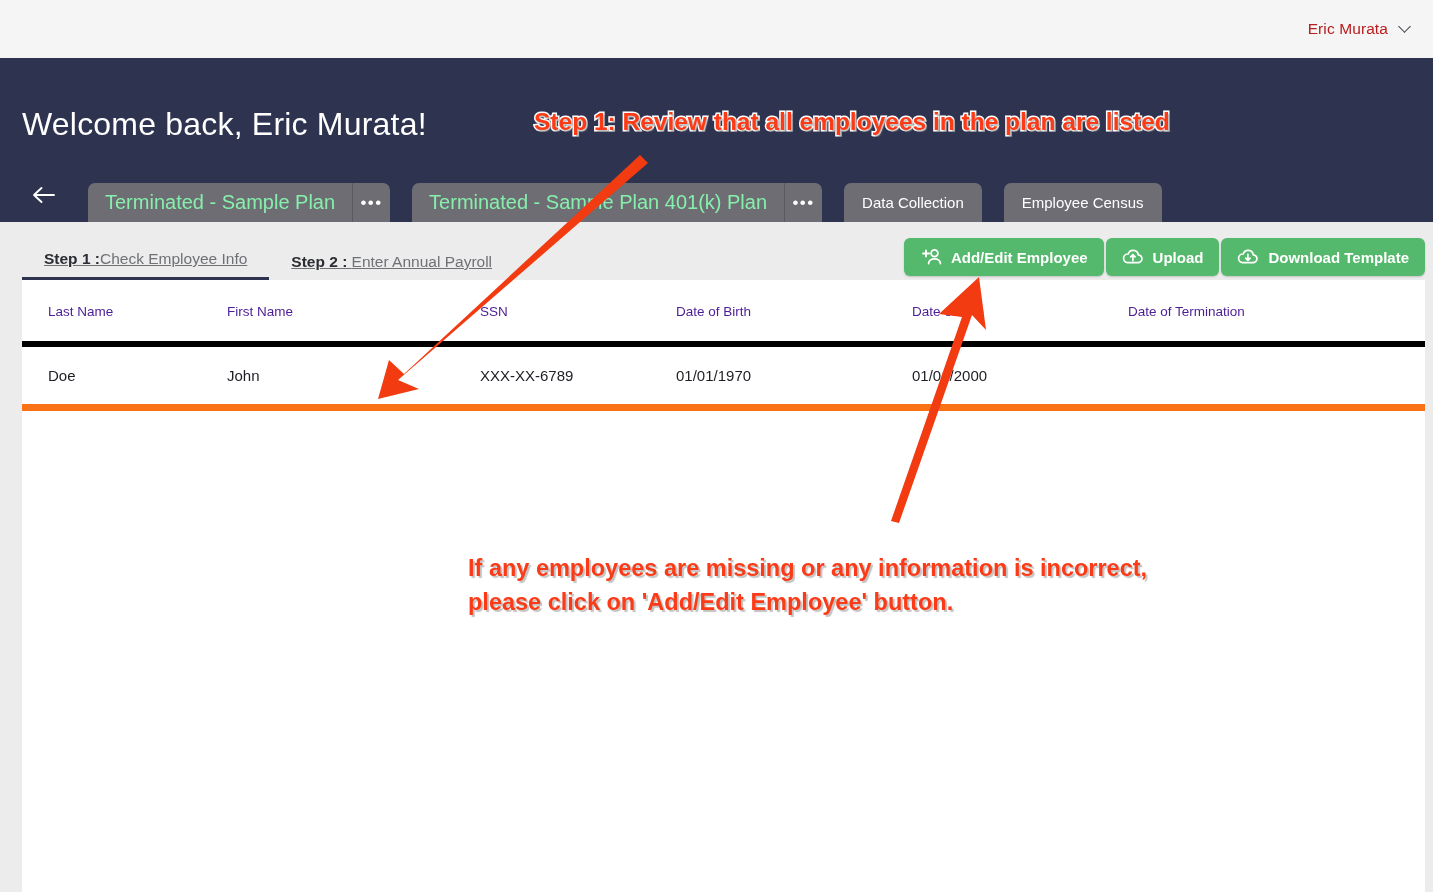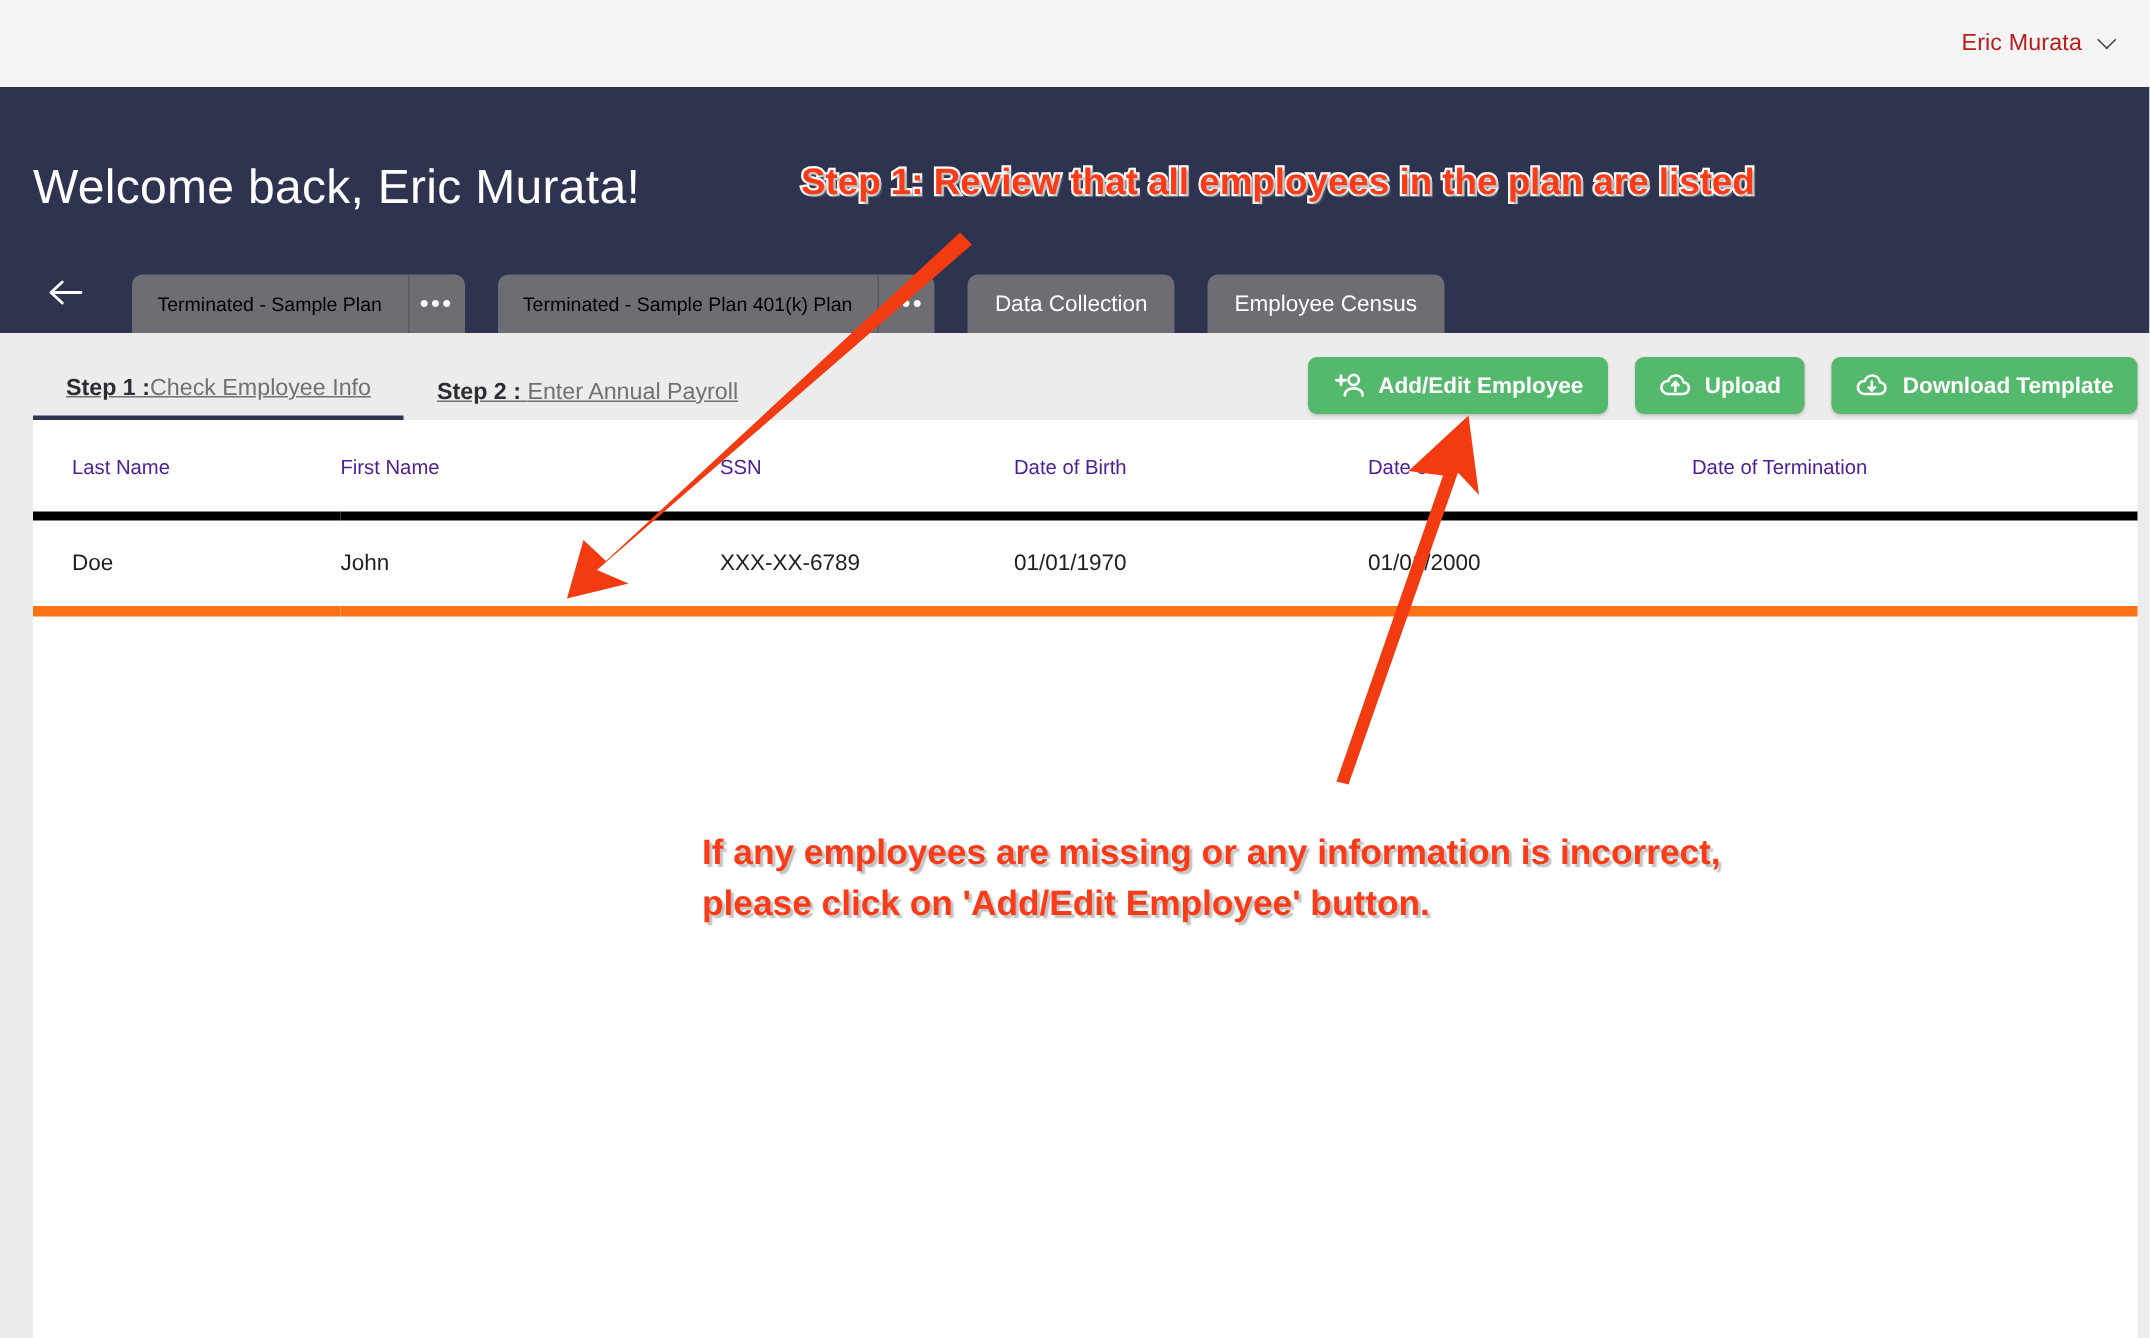"Terminated - Sample Plan" .plan-tab .label { color: #000000 -> #86efac; font-size: 13px -> 20px }
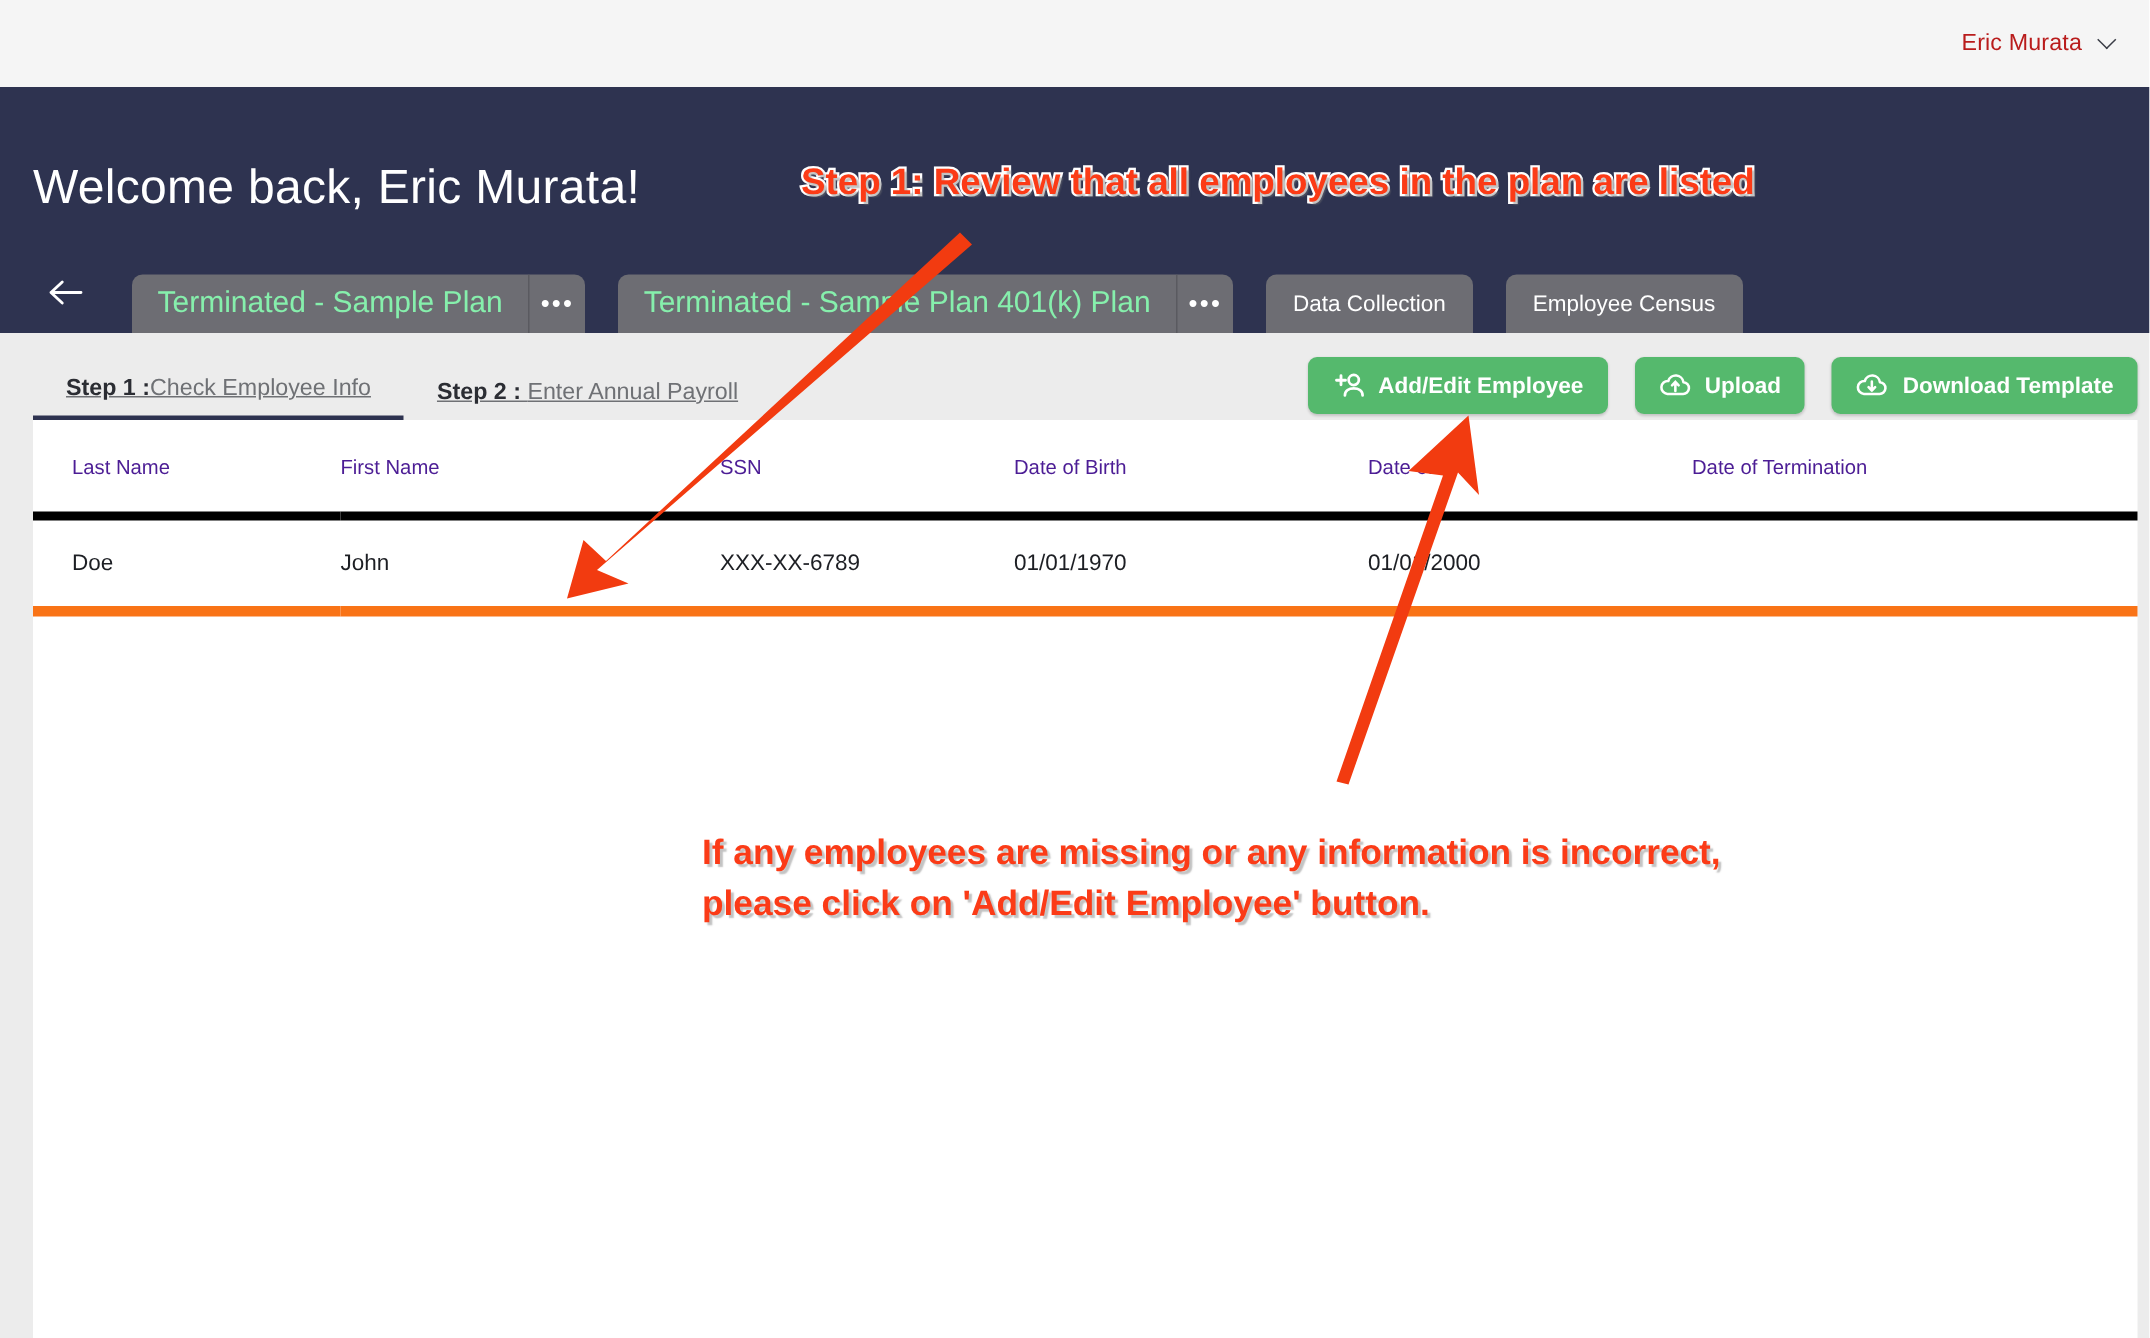"Add/Edit Employee" .action-bar { gap: 18px -> 2px }
